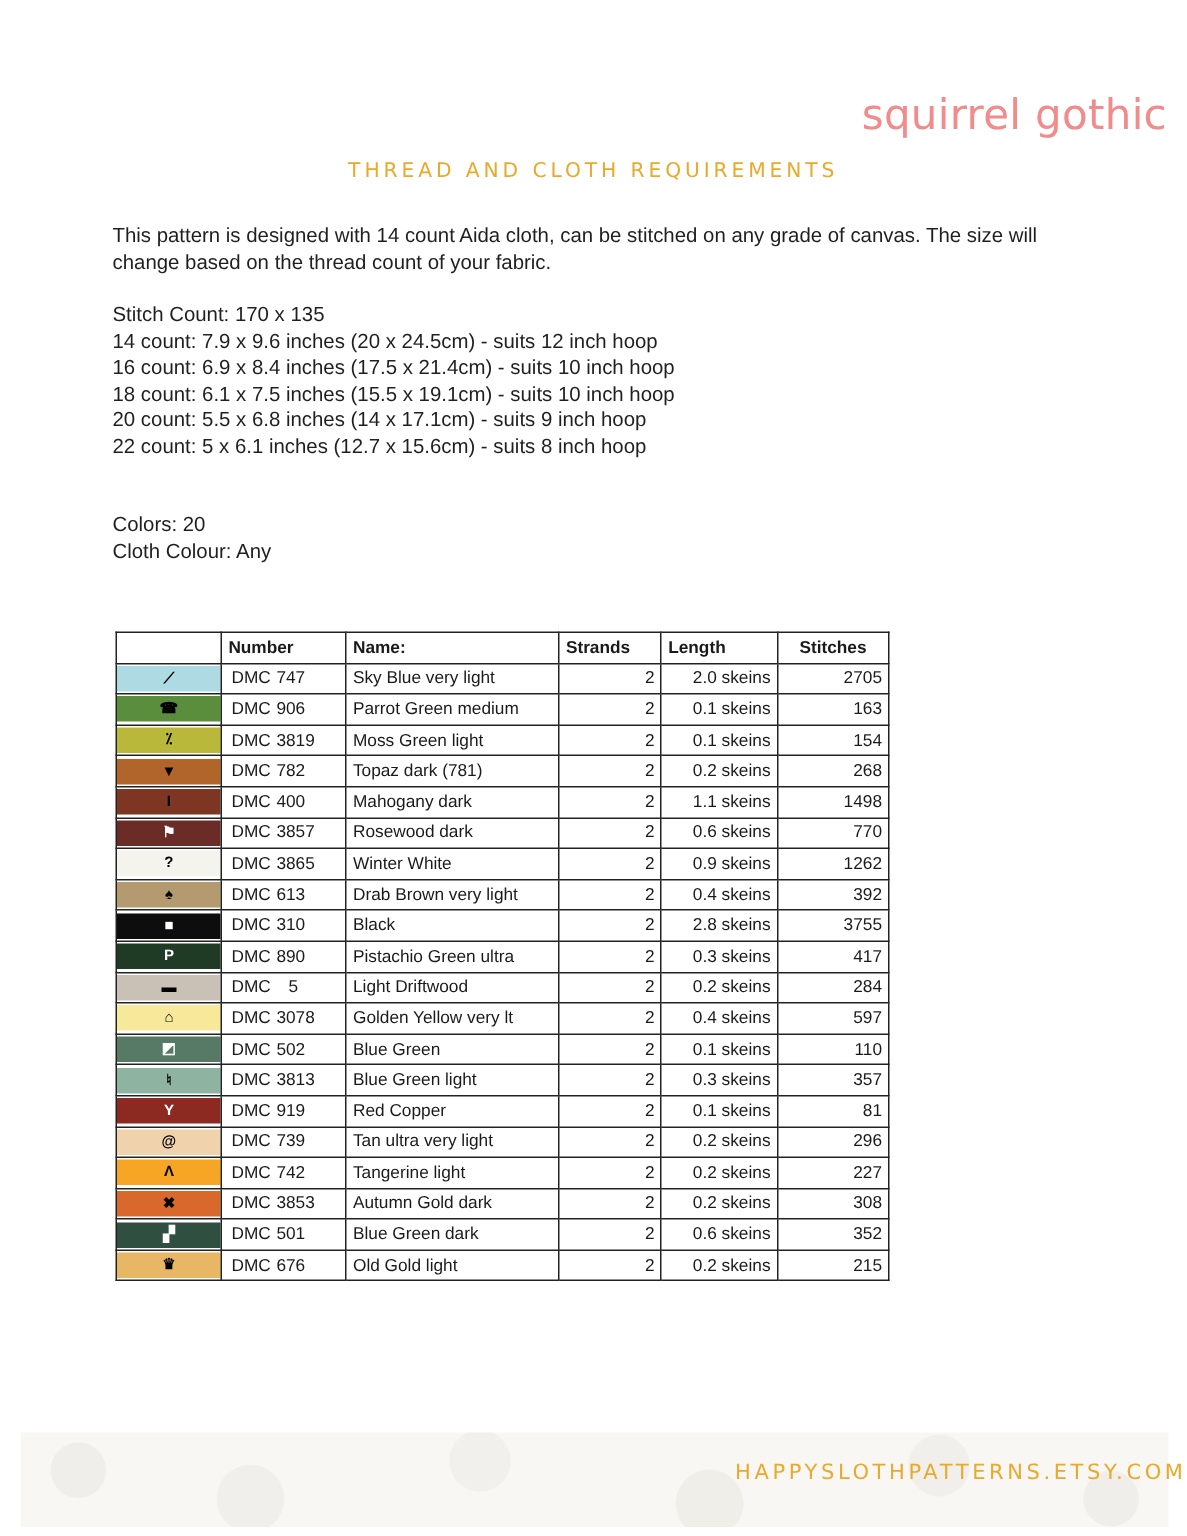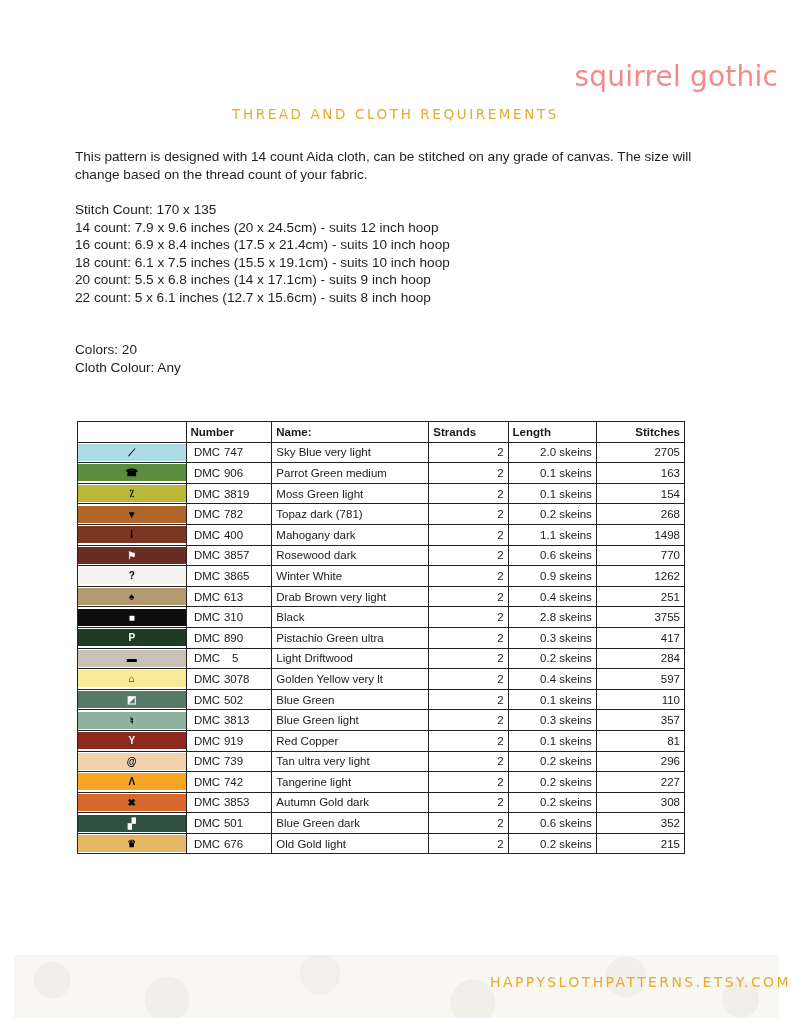"Number" table.threads { width: 608px -> 516px }
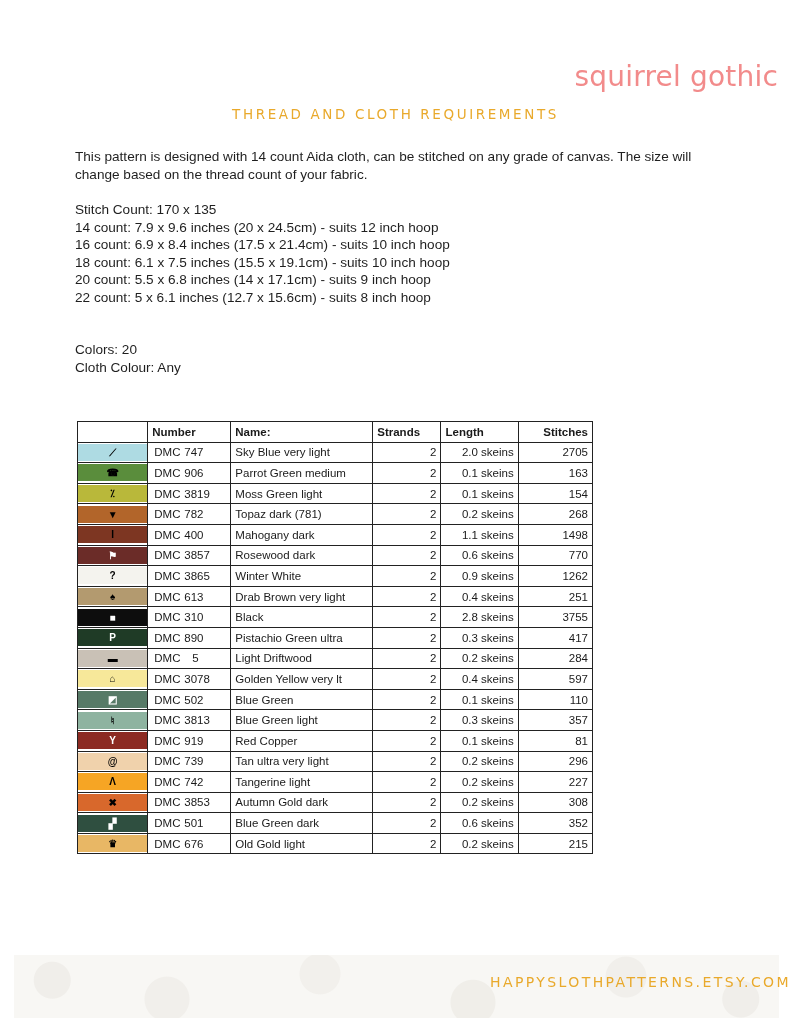"Stitches" th.c-stitches { text-align: right -> center }
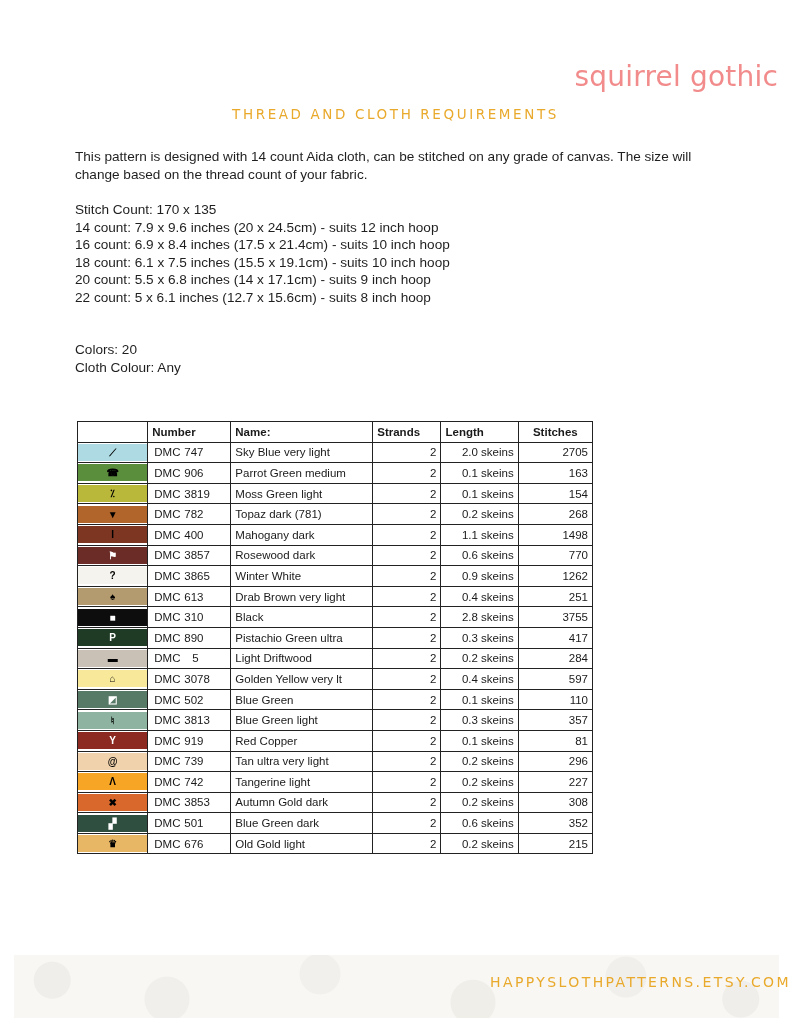"251" td.c-stitches { text: 251 -> 392 }
